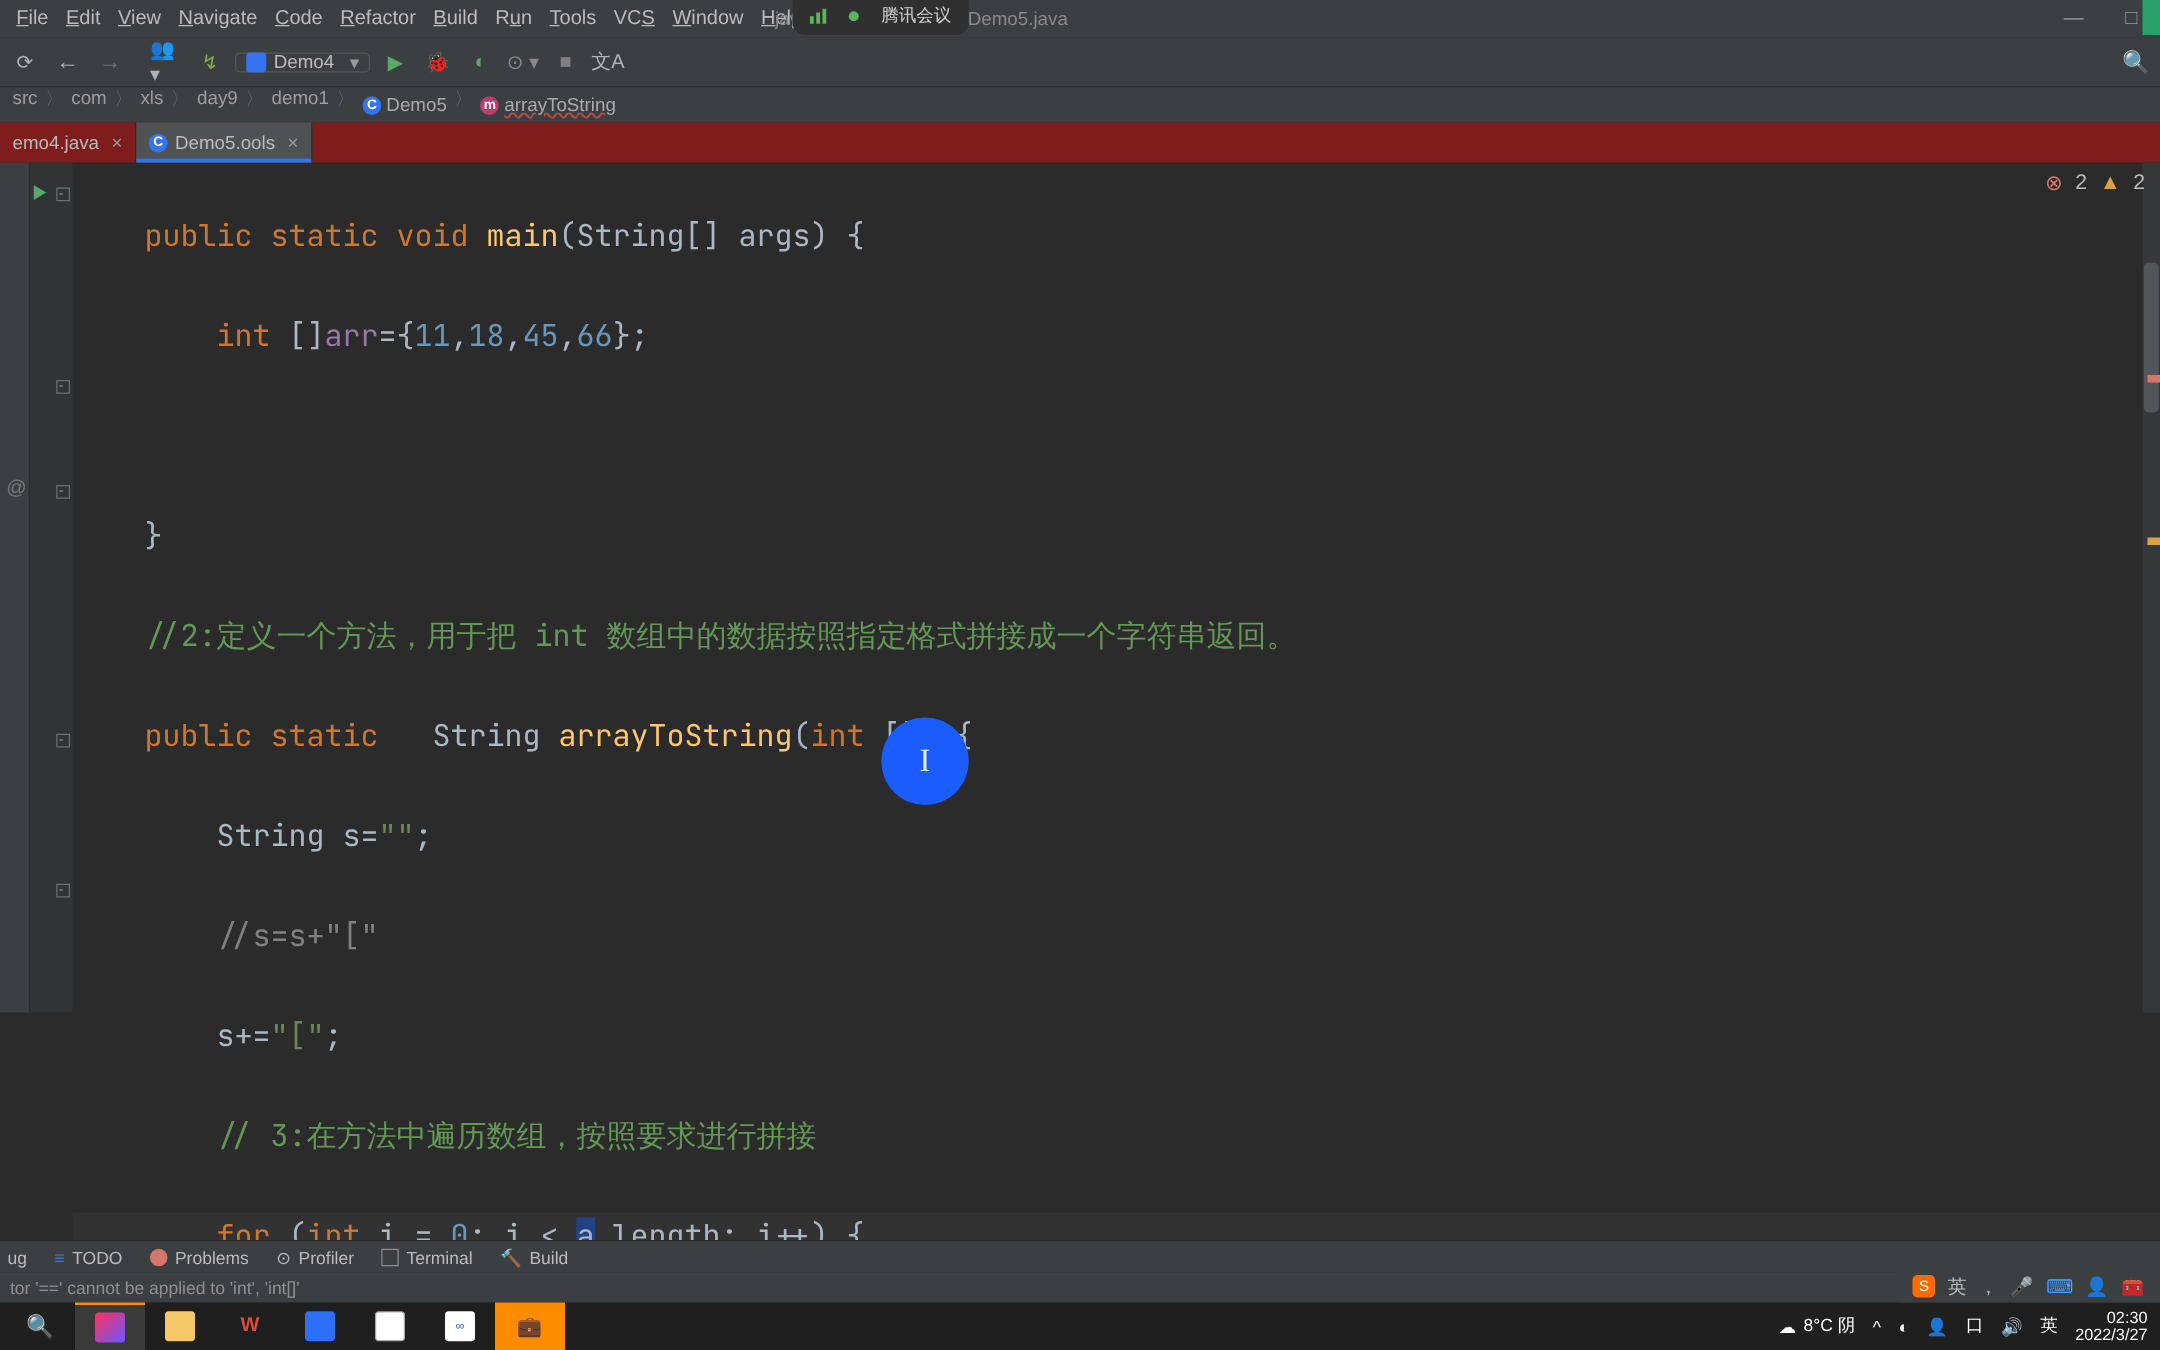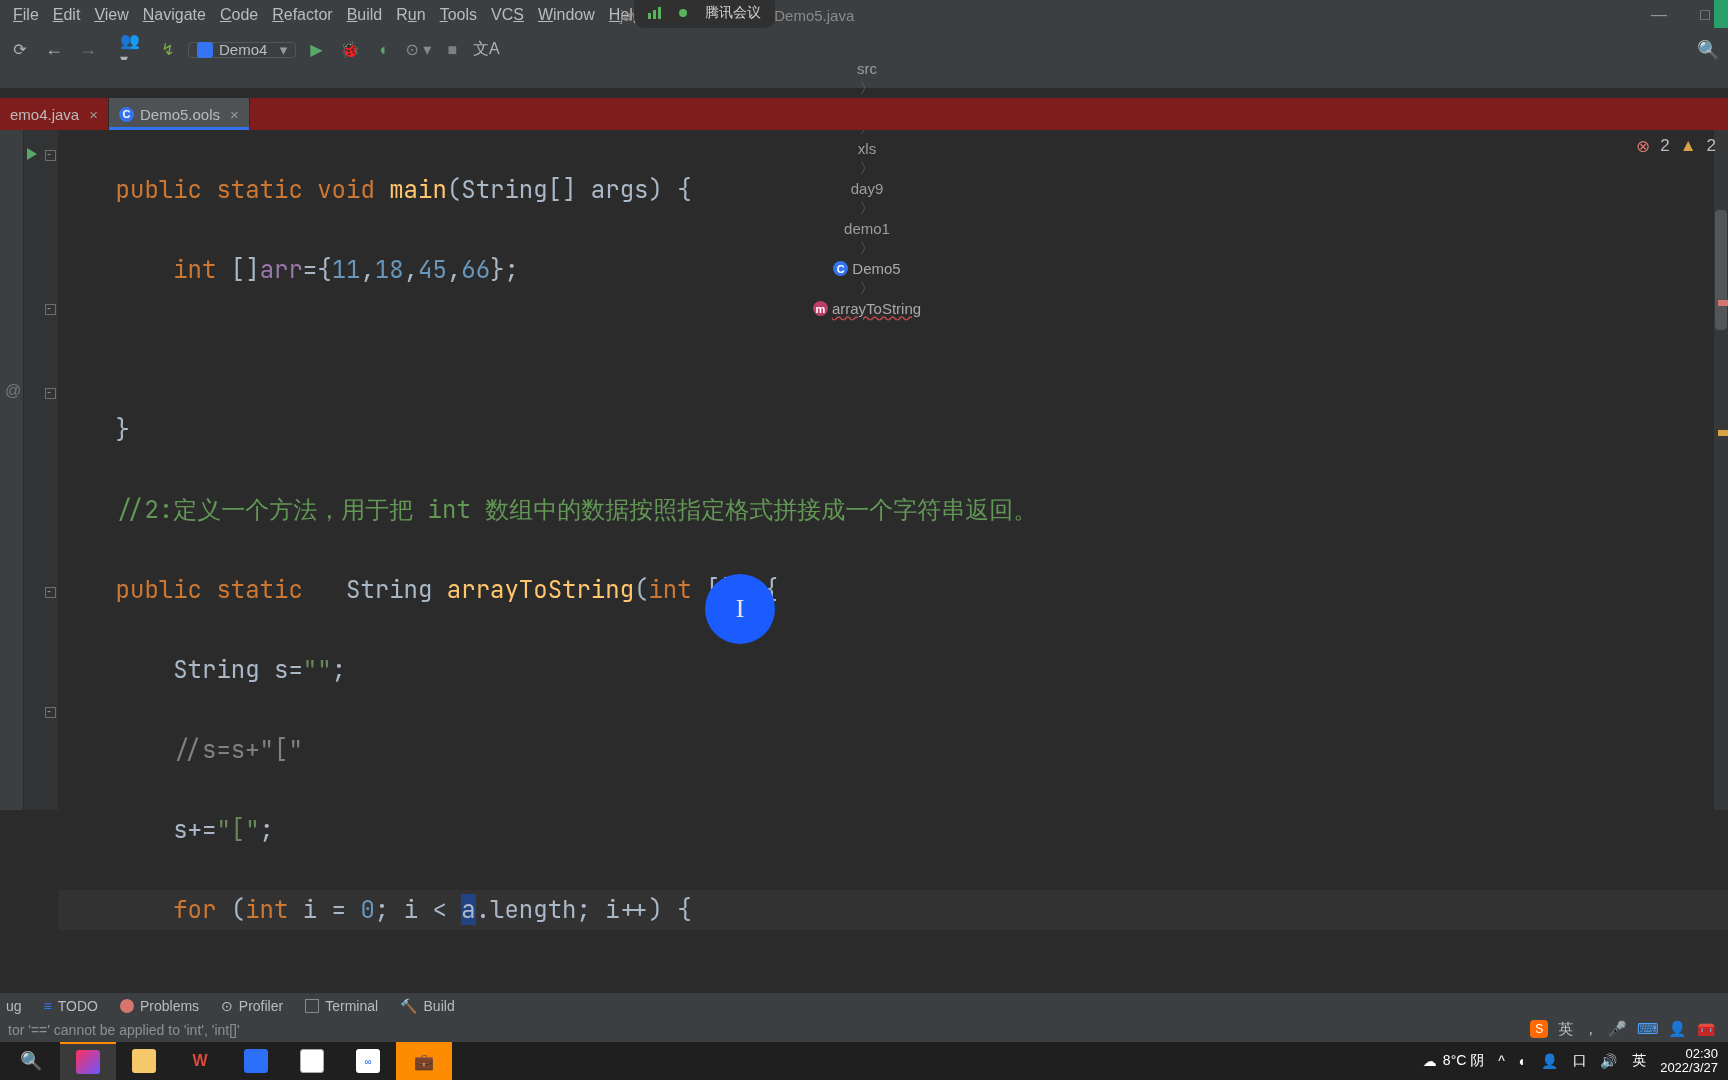"src" .breadcrumb { align-items: center -> none; flex-direction: column -> none; top: 60px -> 70px }
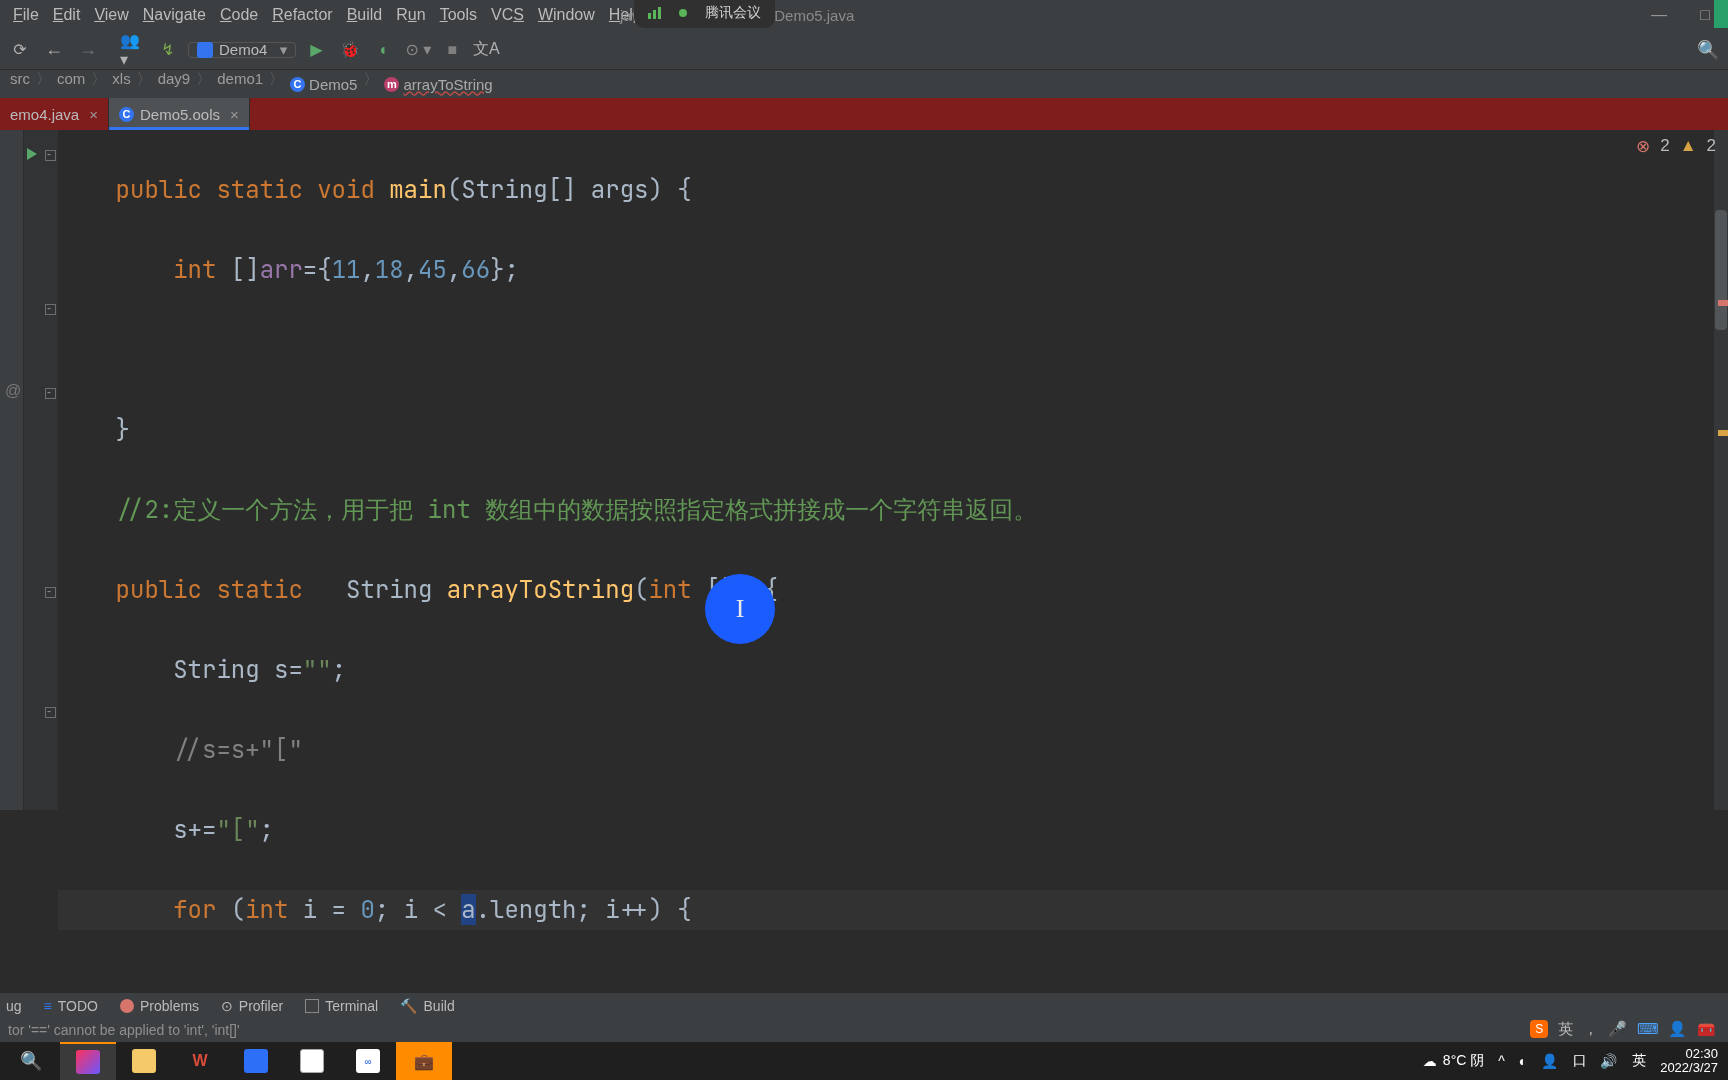"// 3:在方法中遍历数组，按照要求进行拼接" div.line { html: none -> <div> <span>// 3:在方法中遍历数组，按照要求进行拼接</span></div> }
